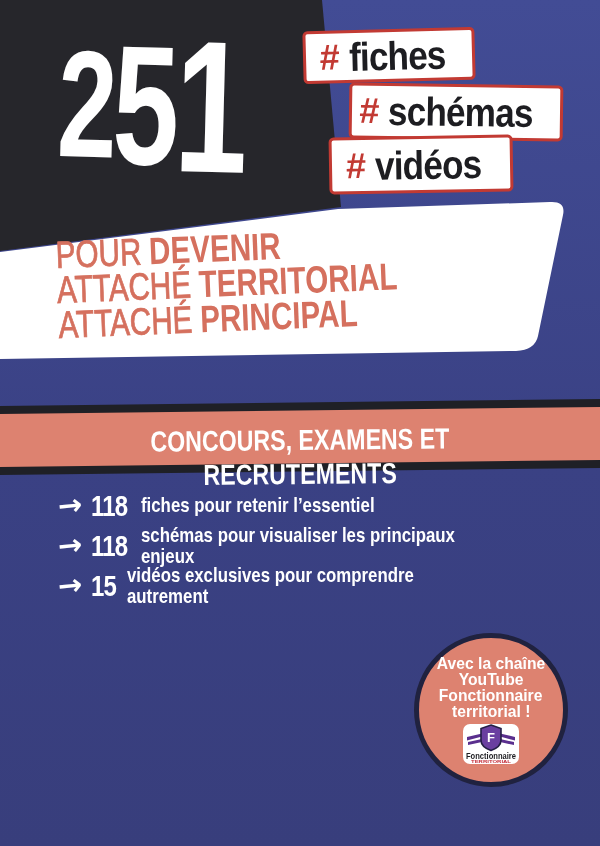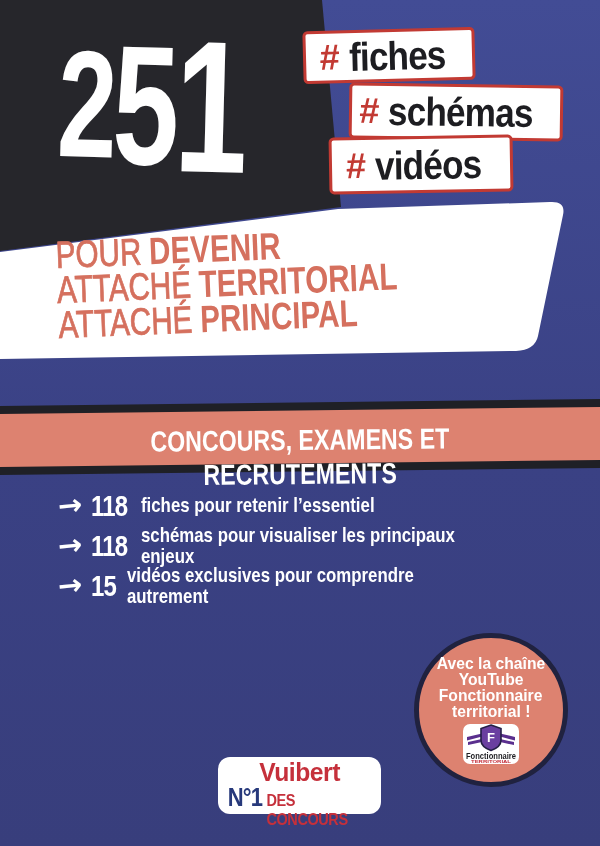"Vuibert" div.pub { html: <div> <span>Vuibert</span> <span> <span>N°1</span> <span>DES CONCOURS</span> </span> </div> -> none }
